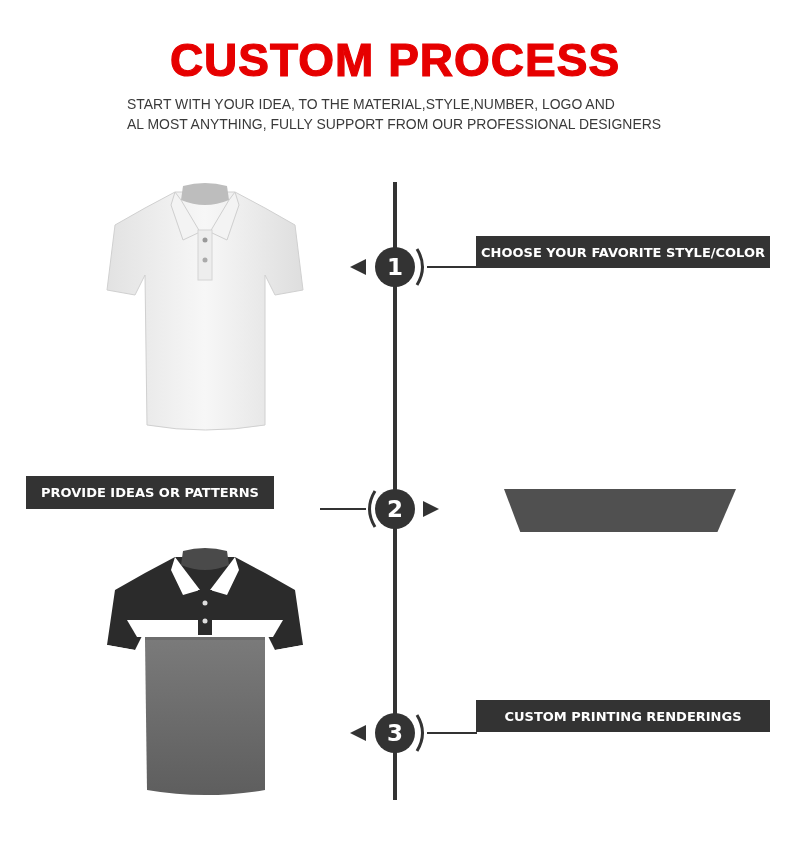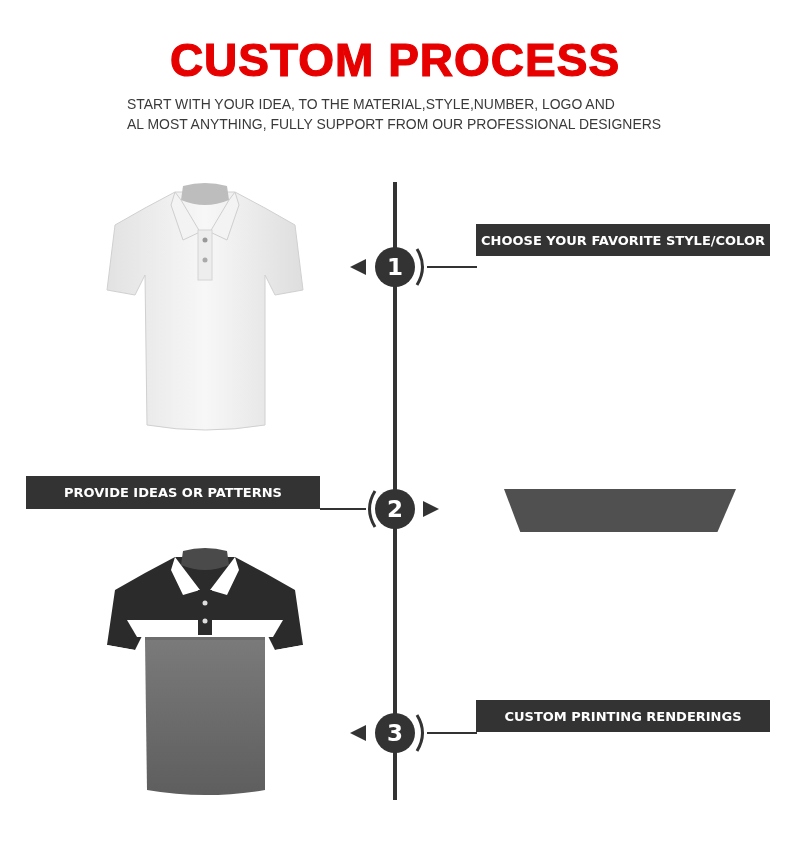"CHOOSE YOUR FAVORITE STYLE/COLOR" div.abs { top: 224px -> 236px }
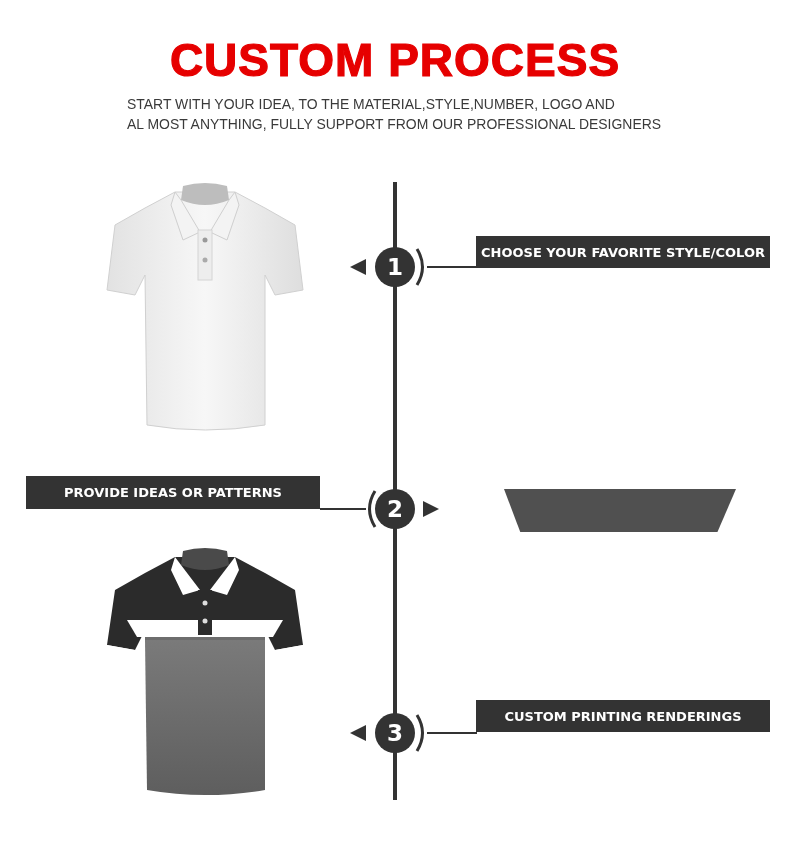"PROVIDE IDEAS OR PATTERNS" div.abs { width: 294px -> 248px }
